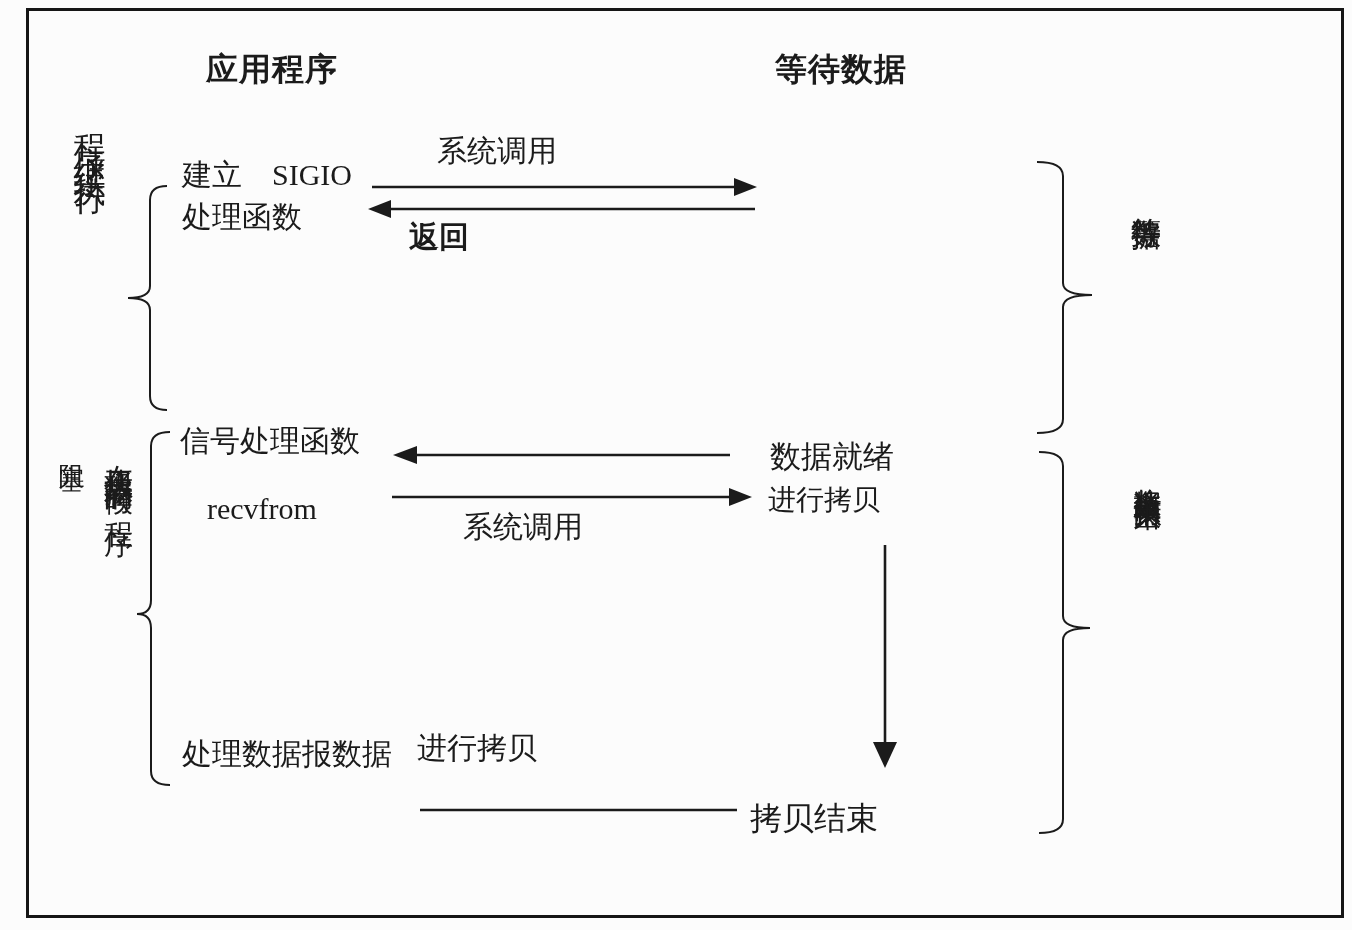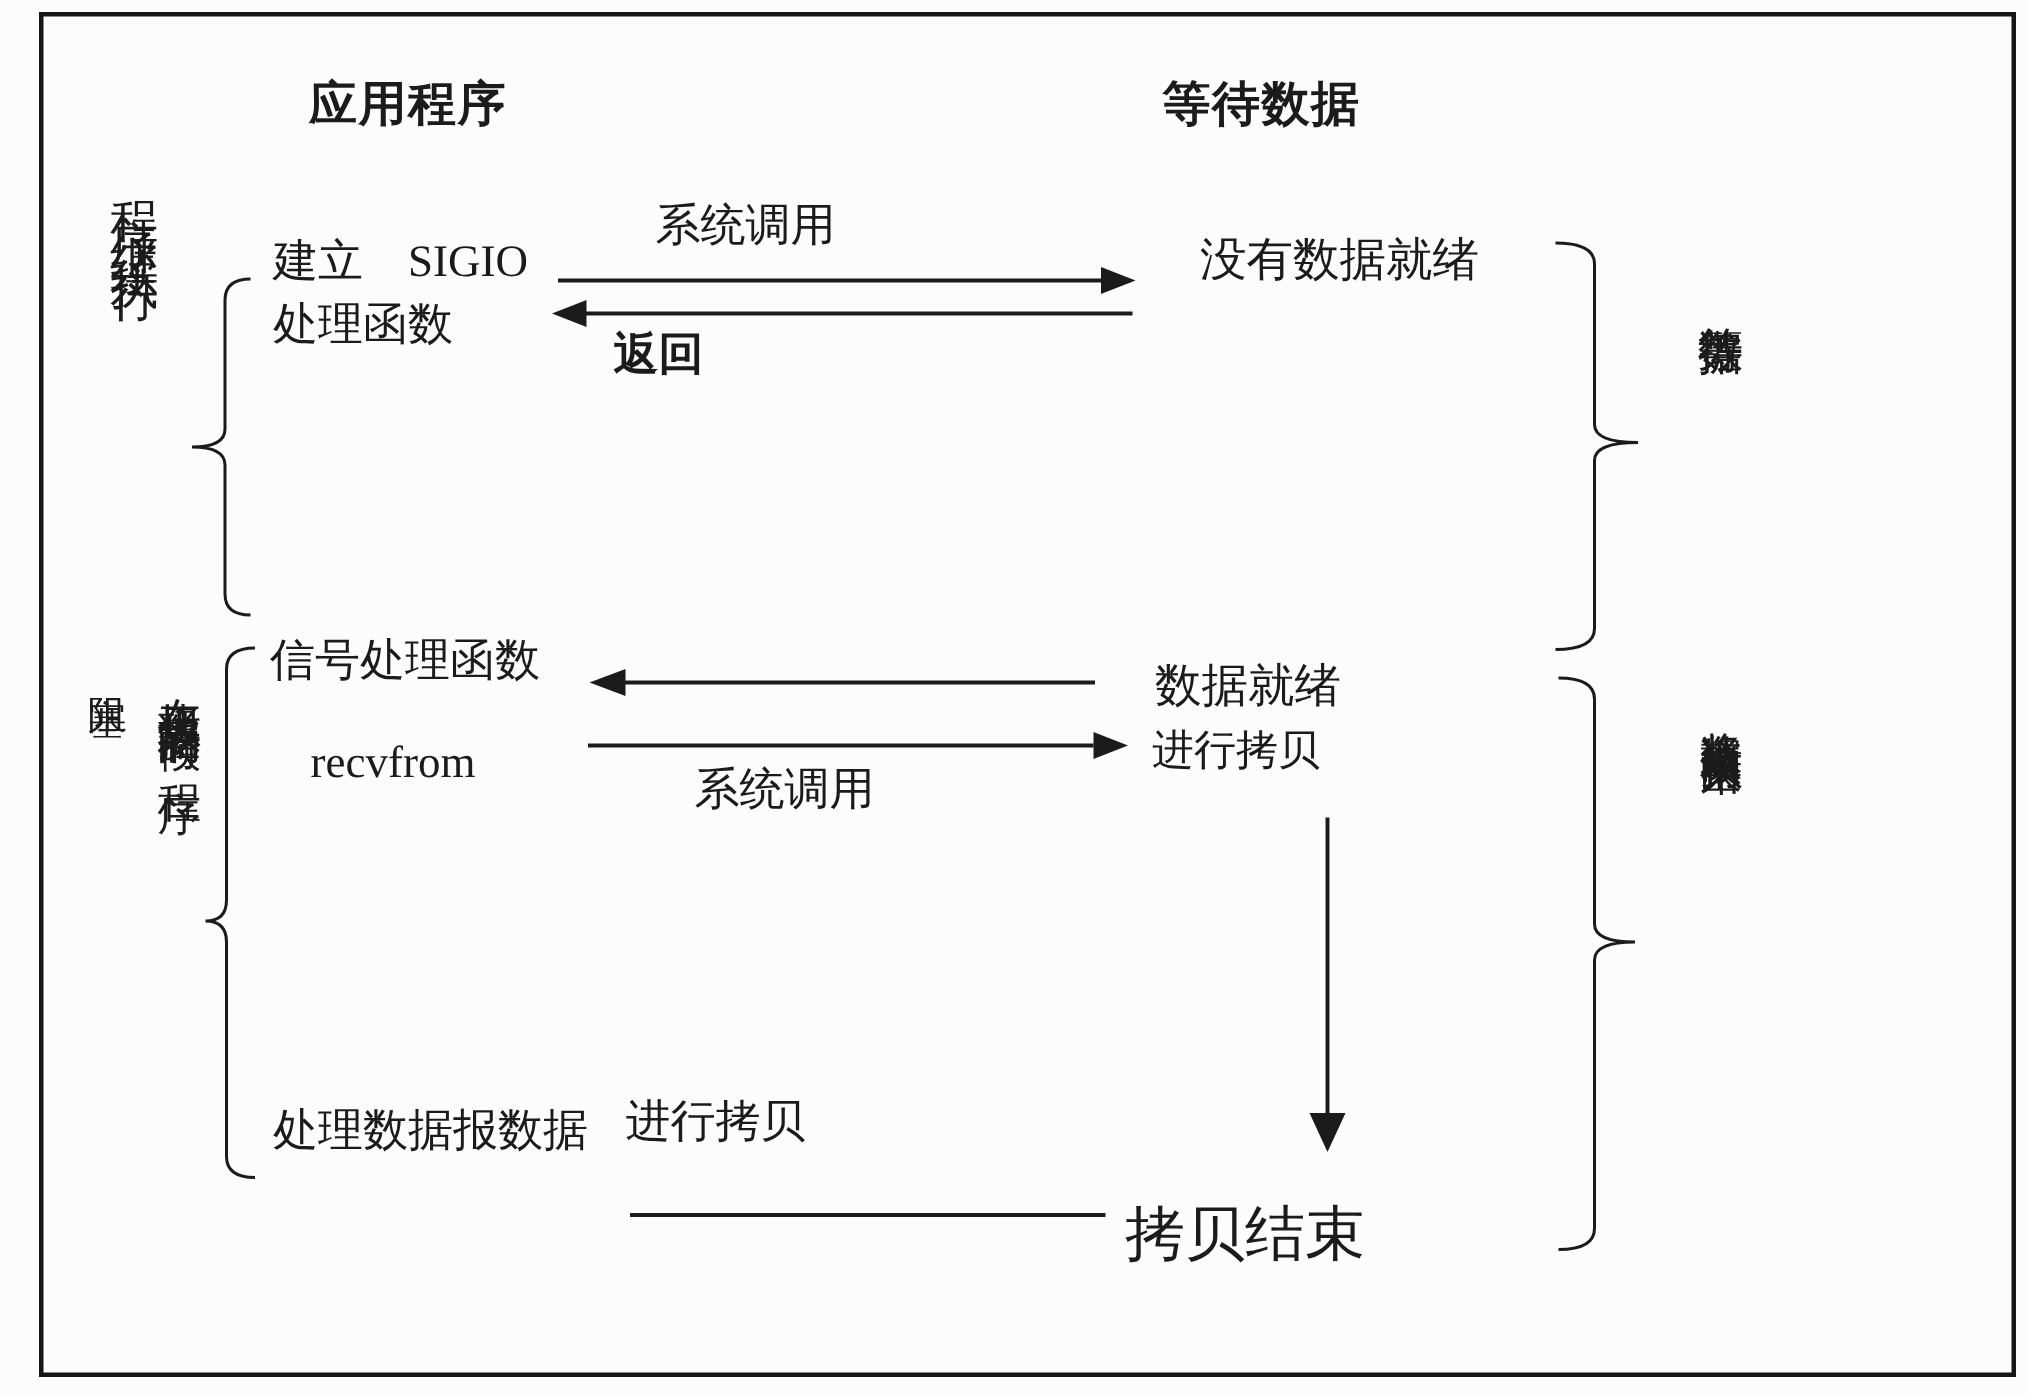"没有数据就绪" div.t { html: <div>没有数据就绪</div> -> none }
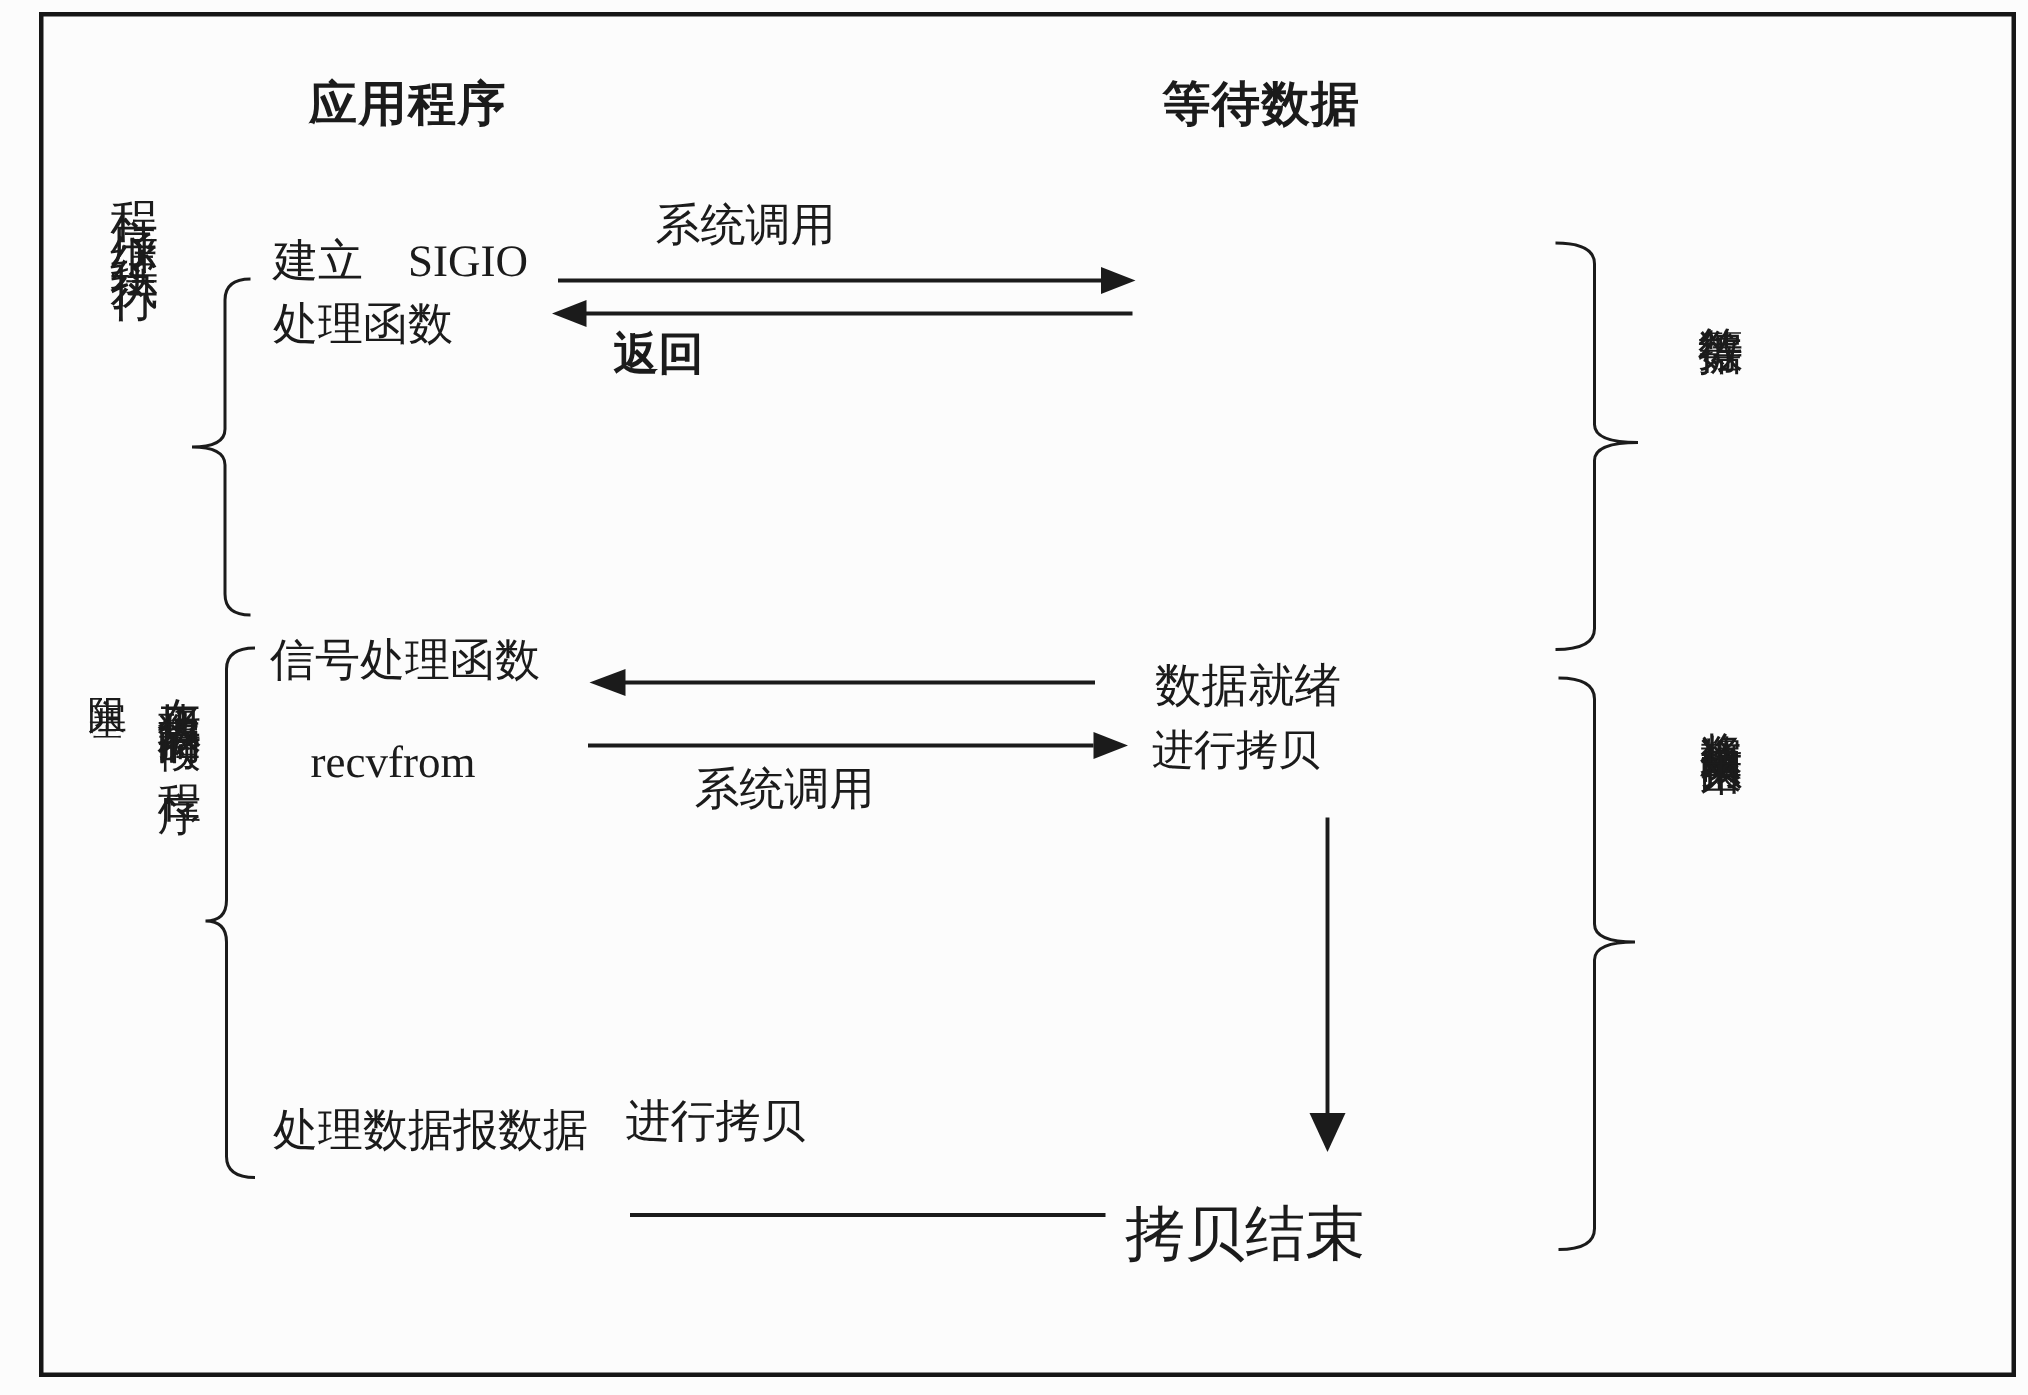"拷贝结束" div.t { font-size: 40px -> 32px }
